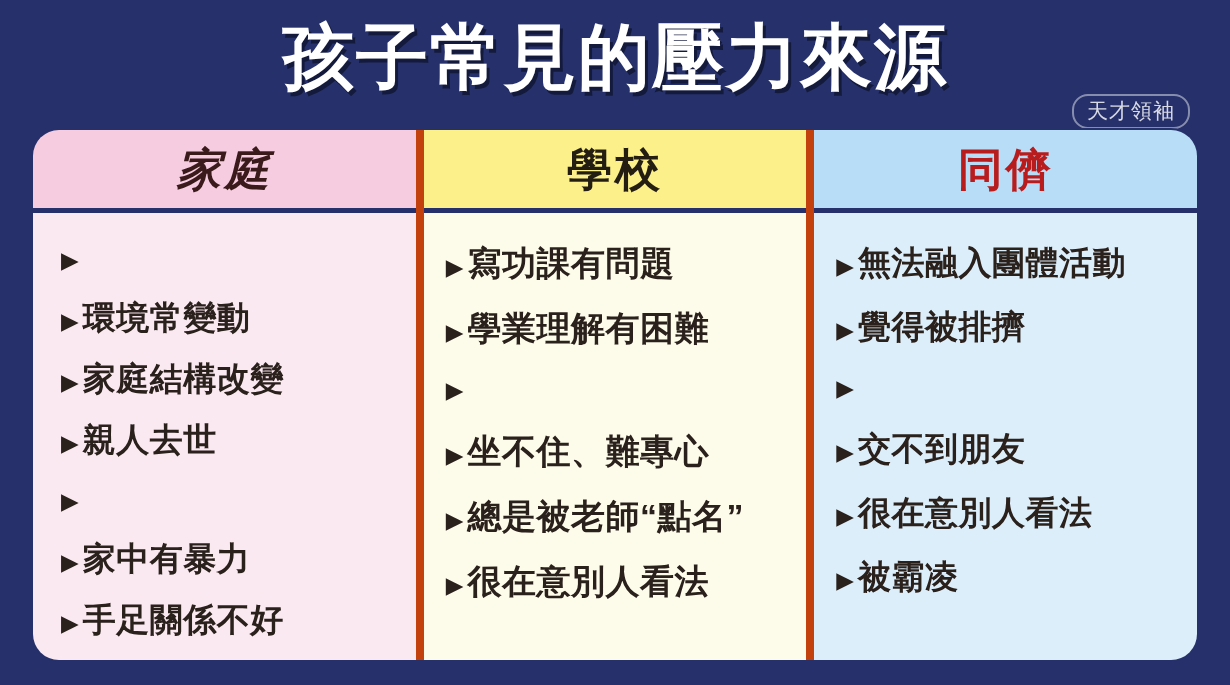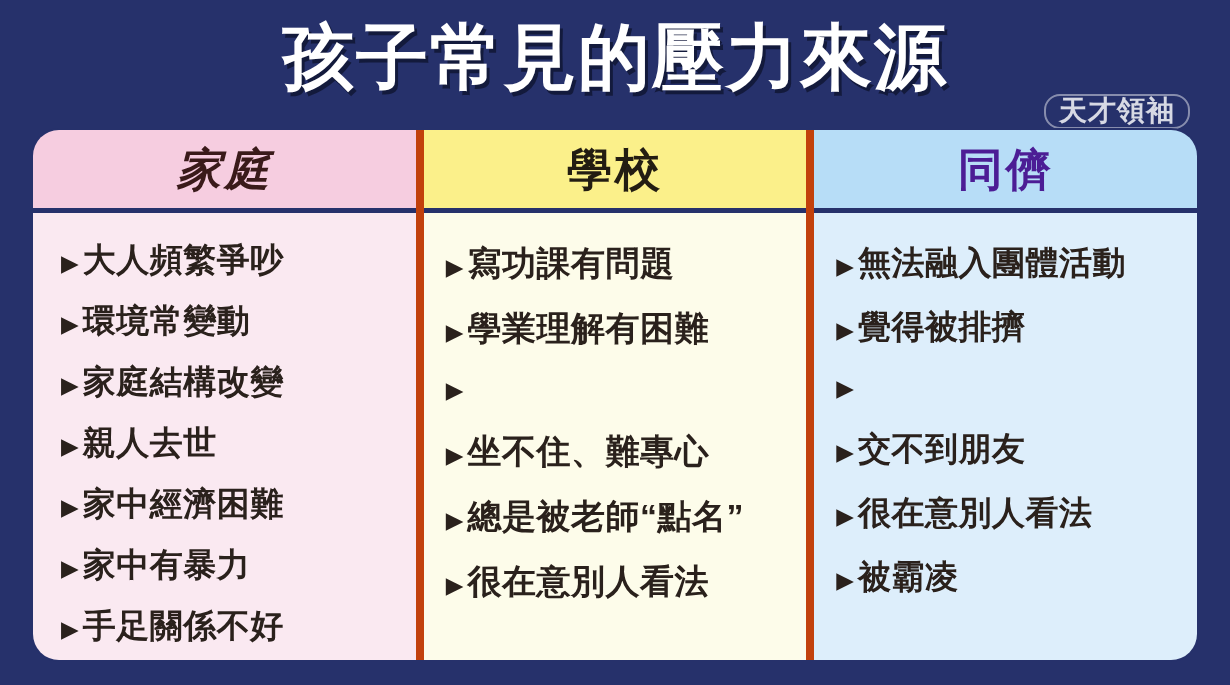"天才領袖" .watermark { font-size: 28px -> 21px; font-weight: bold -> normal }
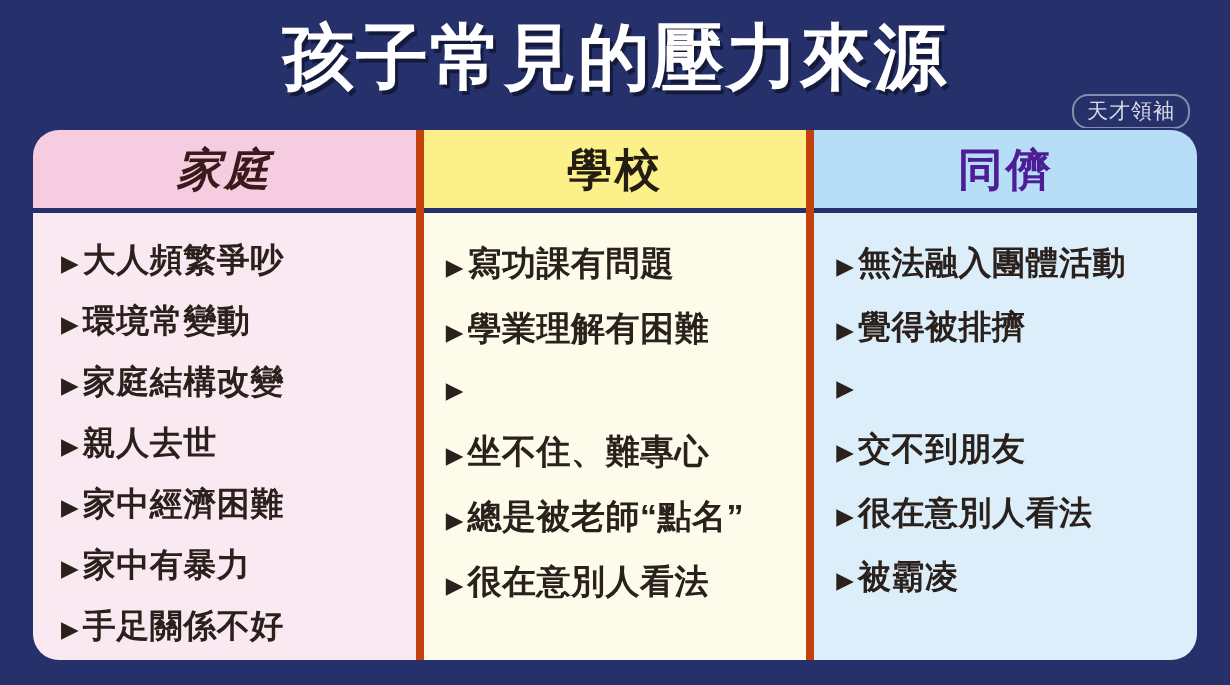"同儕" .col-peer .col-header { color: #4c1d95 -> #b91c1c }
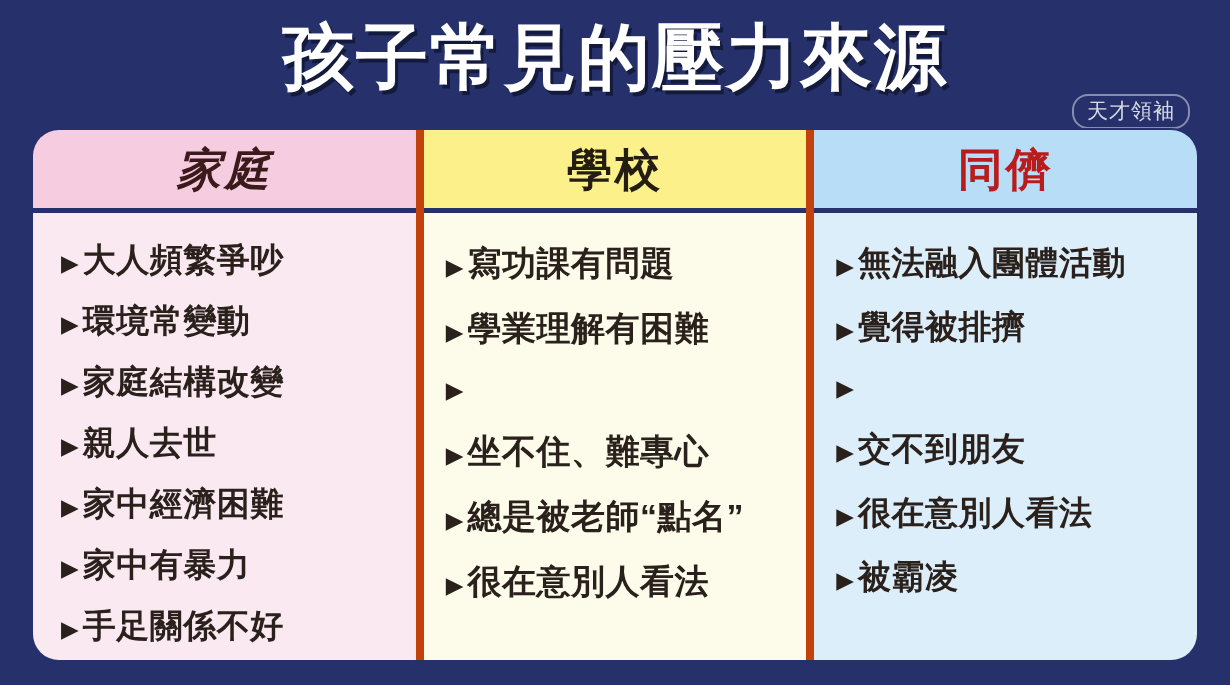"大人頻繁爭吵" span.item-label { html: <span>大人頻繁爭吵</span> -> none }
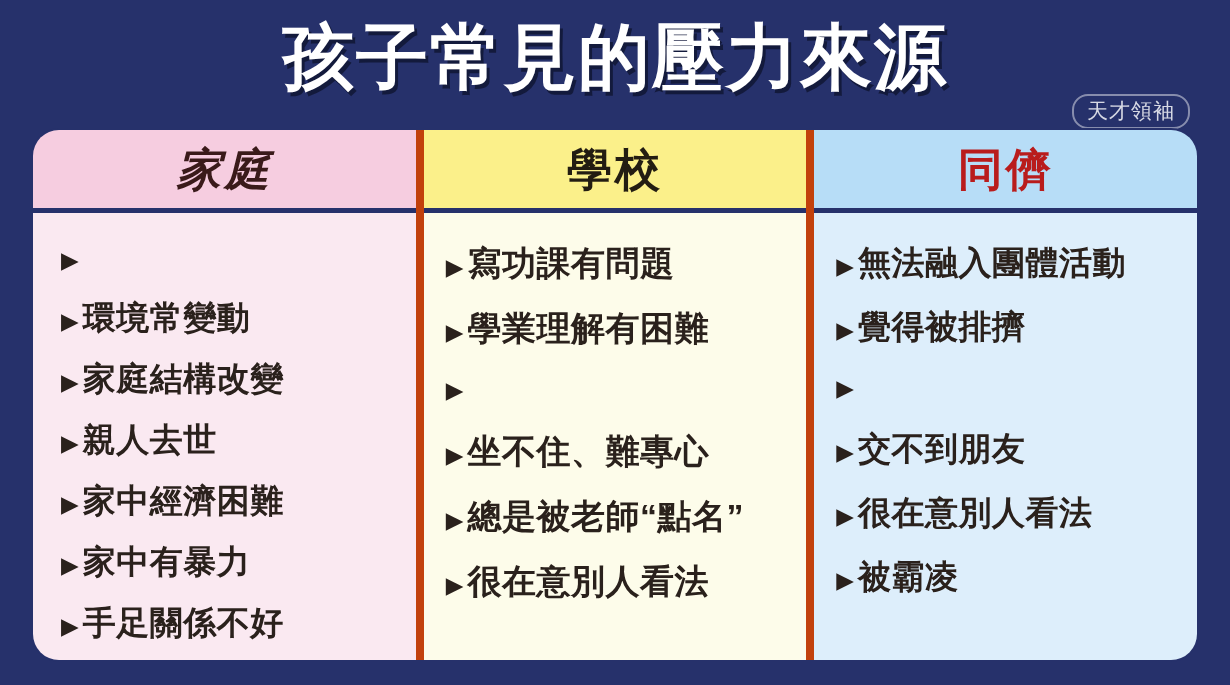"家中經濟困難" span.item-label { html: <span>家中經濟困難</span> -> none }
